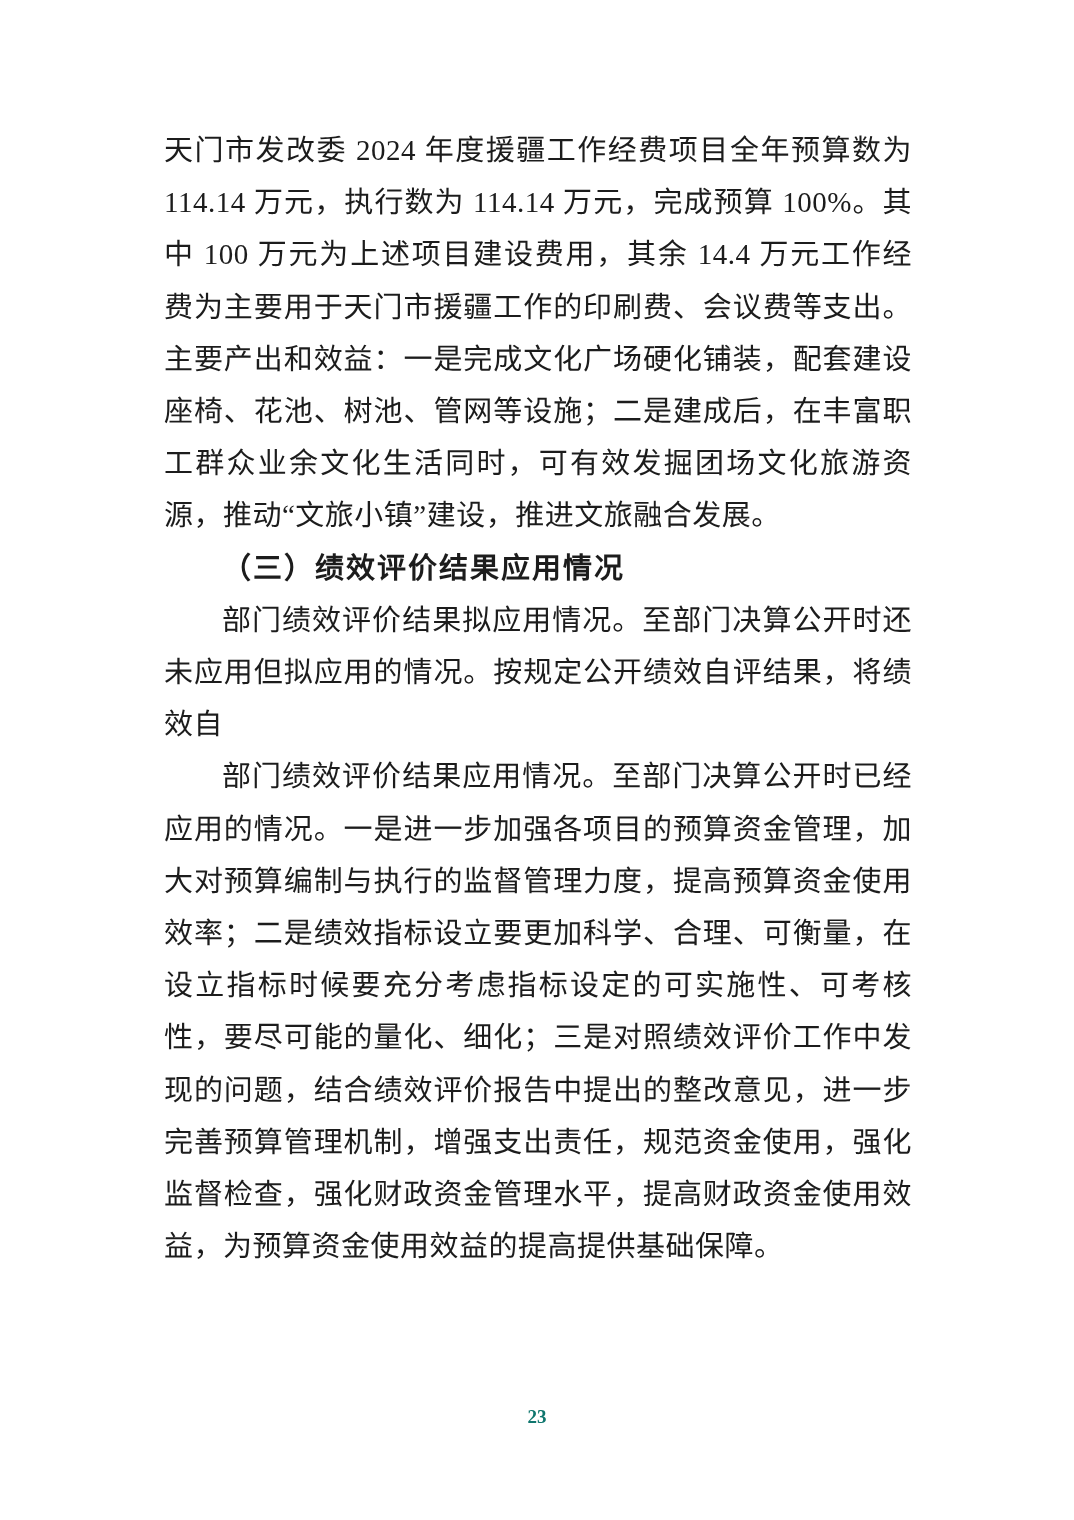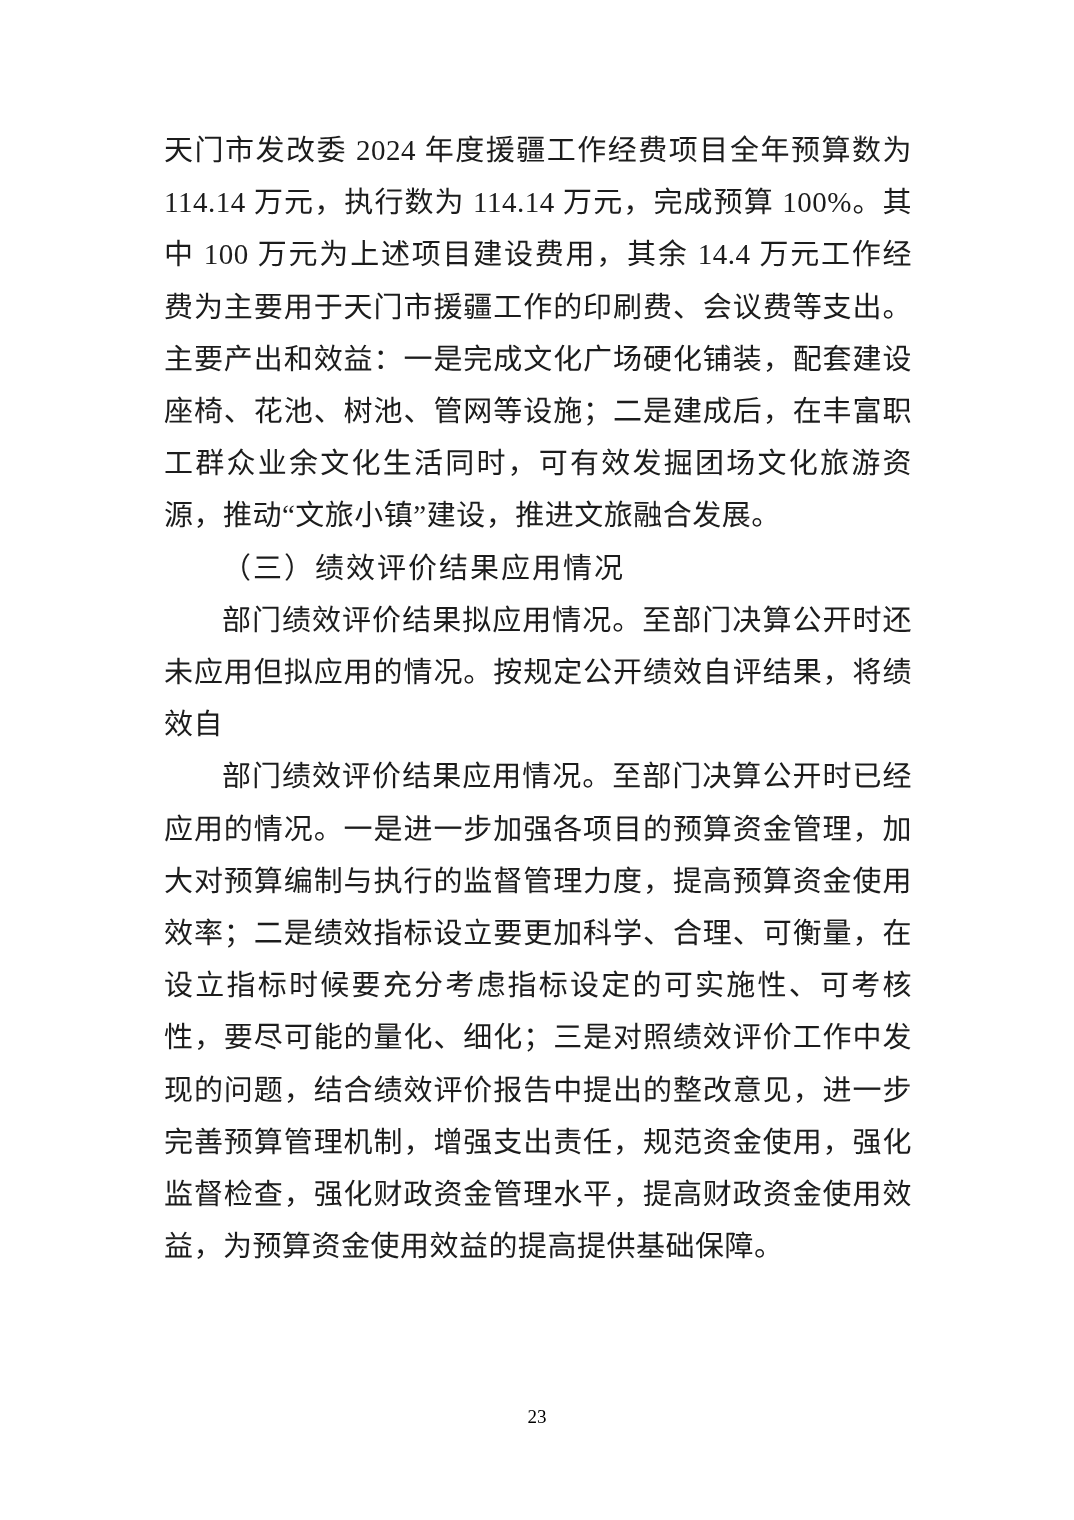"（三）绩效评价结果应用情况" .para.heading { font-weight: 400 -> 700 }
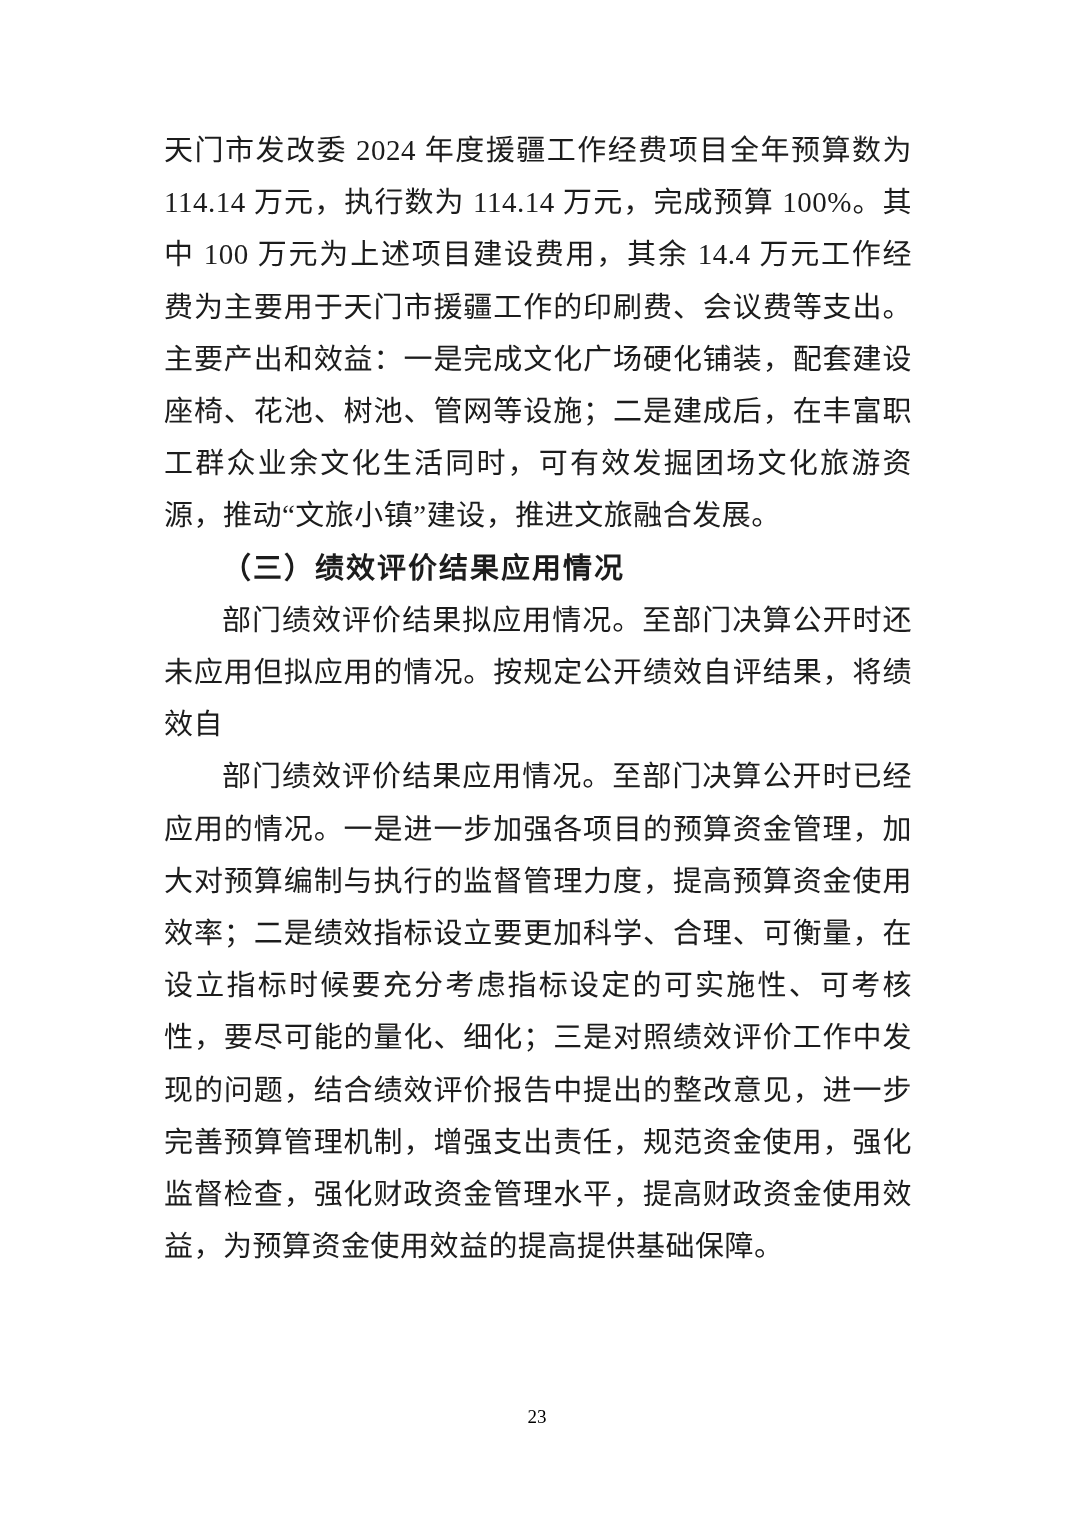"23" .page-number { color: #000000 -> #0f766e; font-weight: none -> bold }
